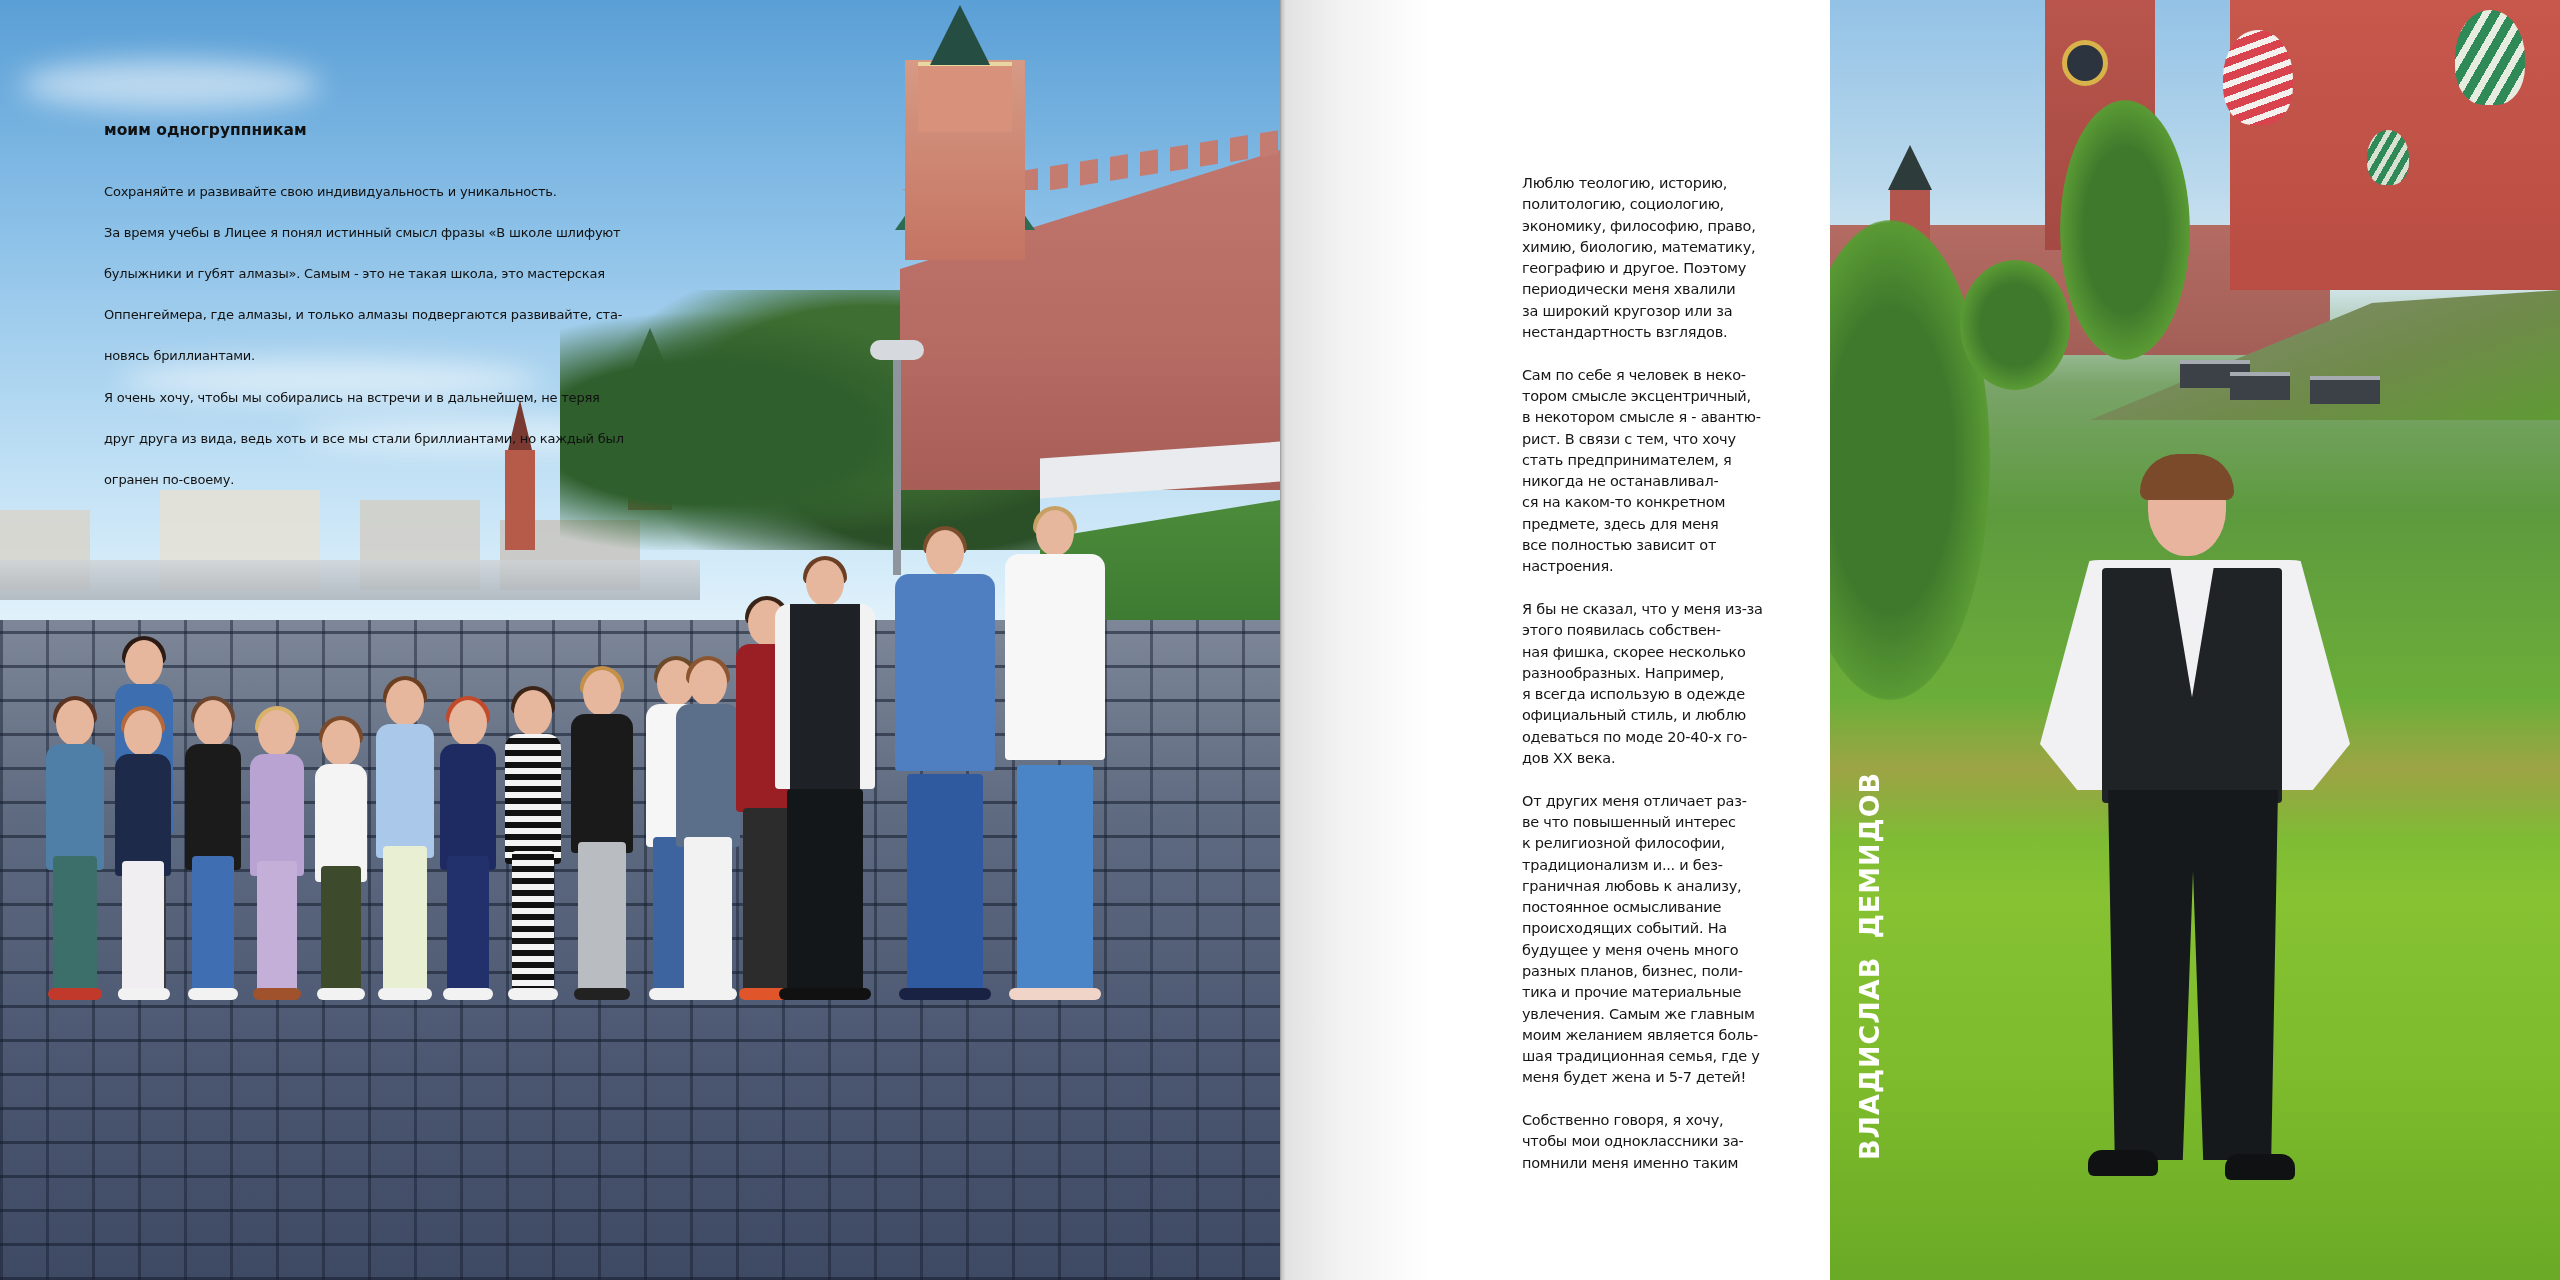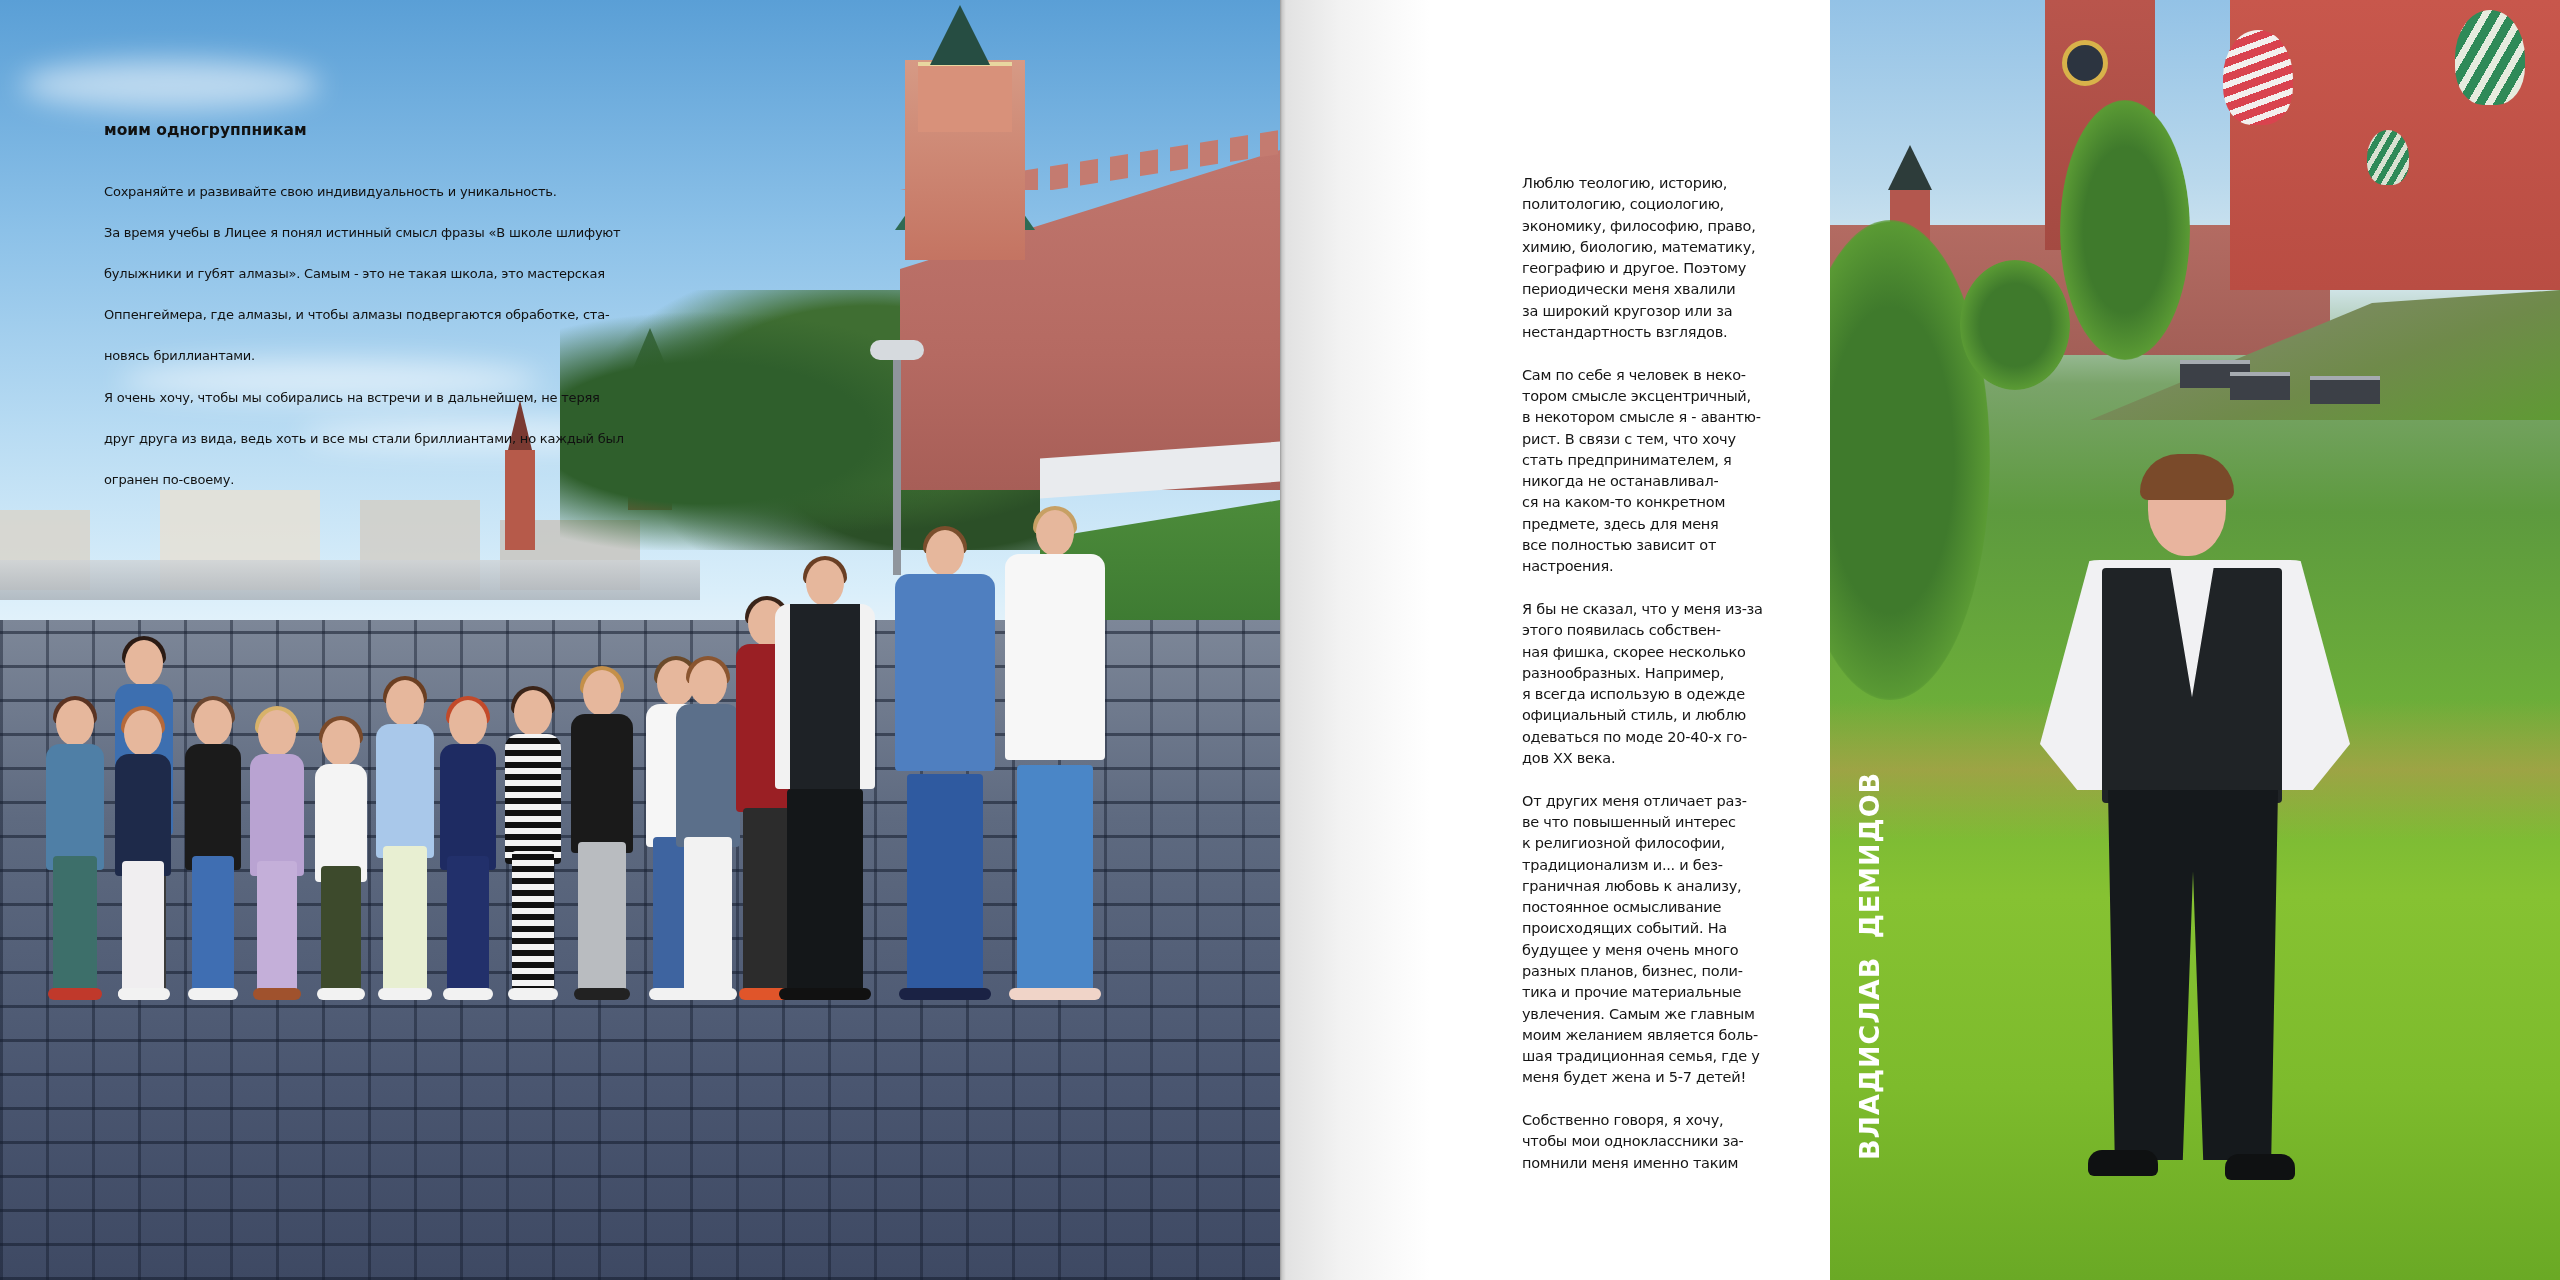"Оппенгеймера, где алмазы, и чтобы" div { text: чтобы алмазы подвергаются обработке -> только алмазы подвергаются развивайте }
